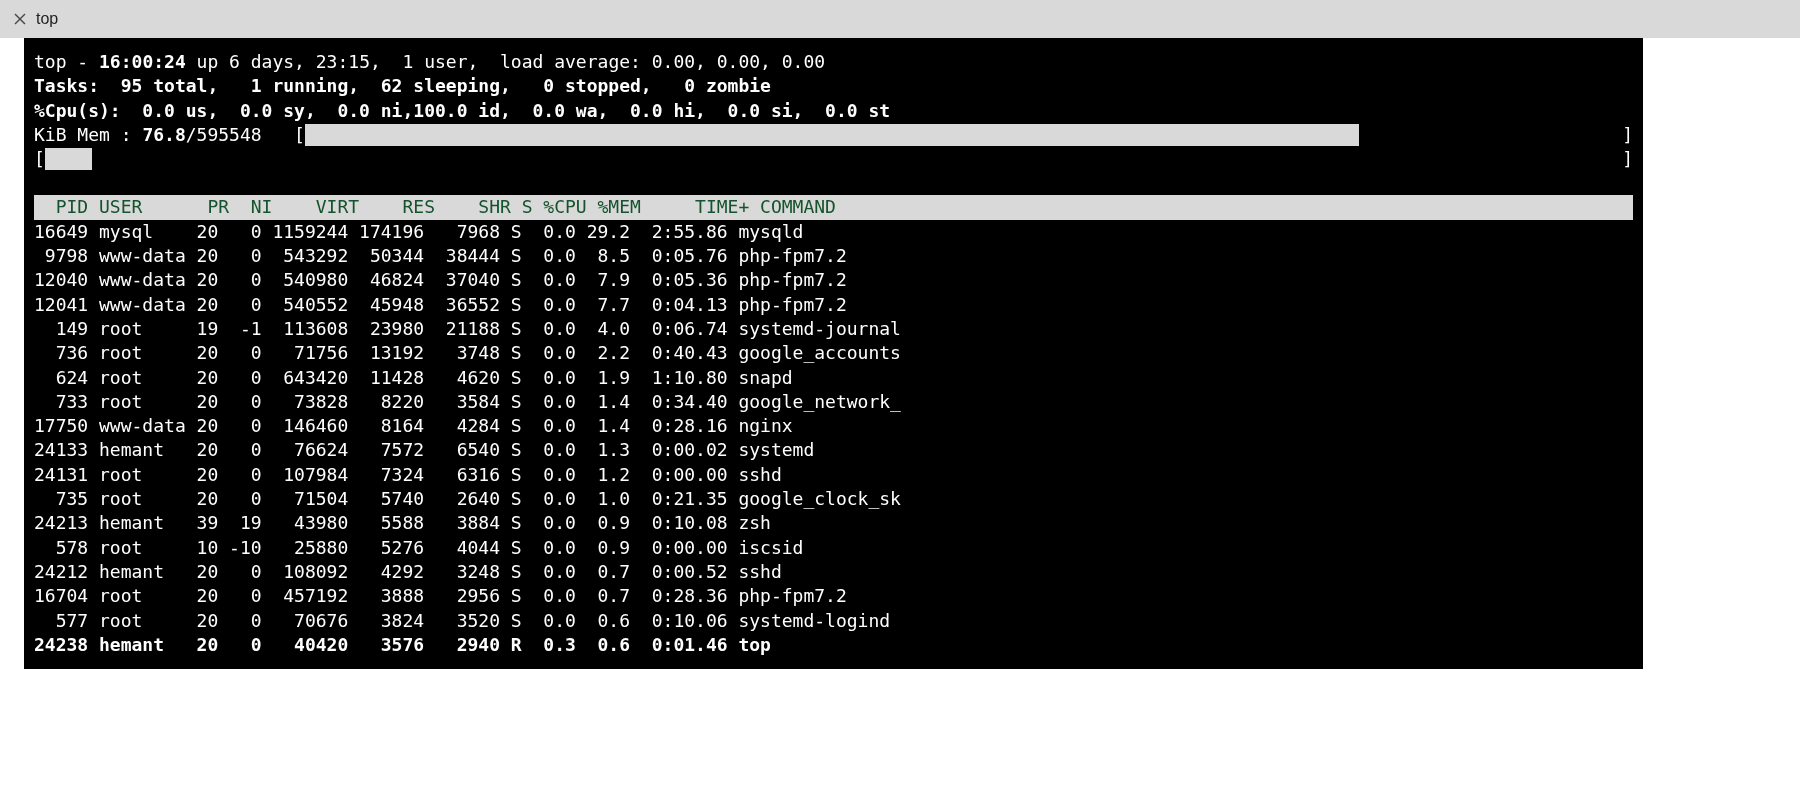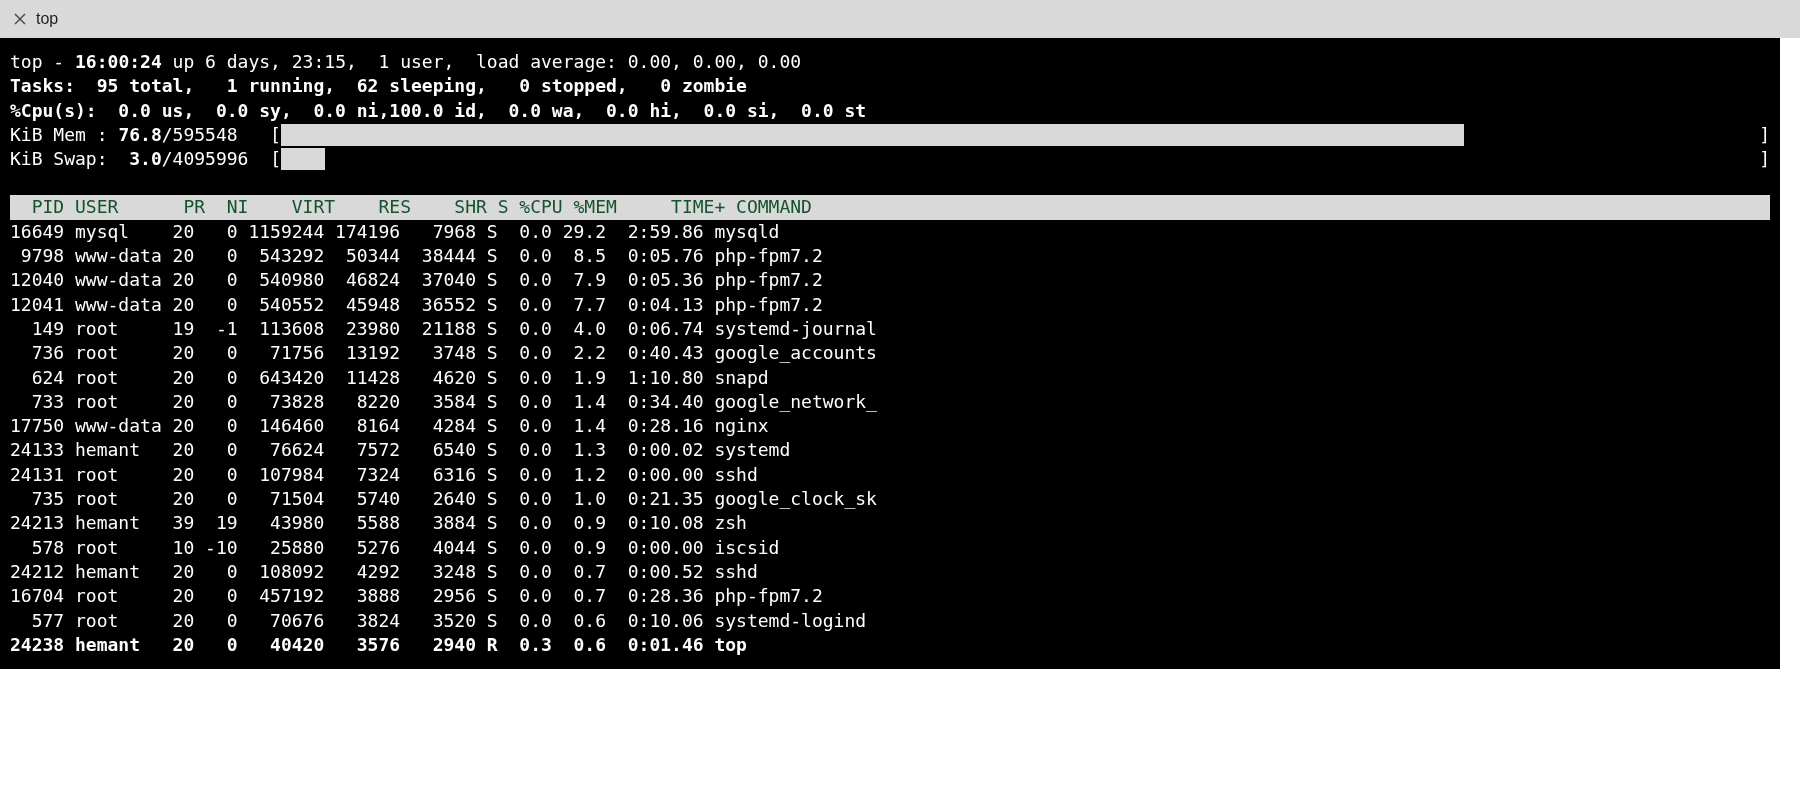"top - 16:00:24 up 6" .terminal { margin-left: none -> 24px; width: 1780px -> 1619px }
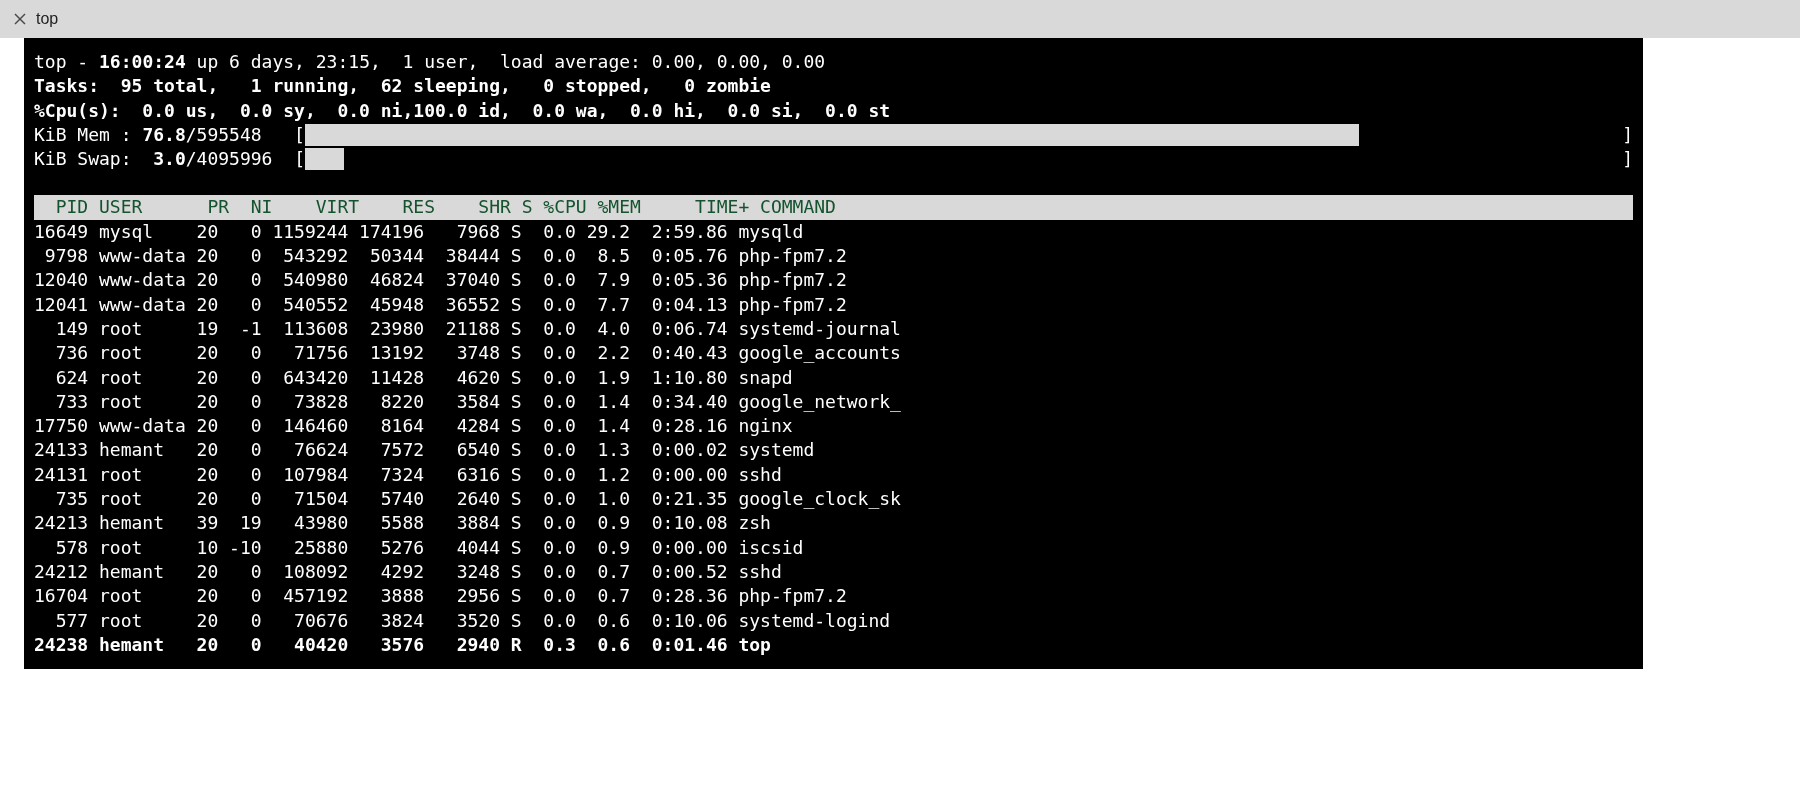"KiB Swap: 3.0/4095996" span.bar-label { html: <span><span>KiB Swap: </span><span>3.0</span><span>/4095996</span> </span> -> none }
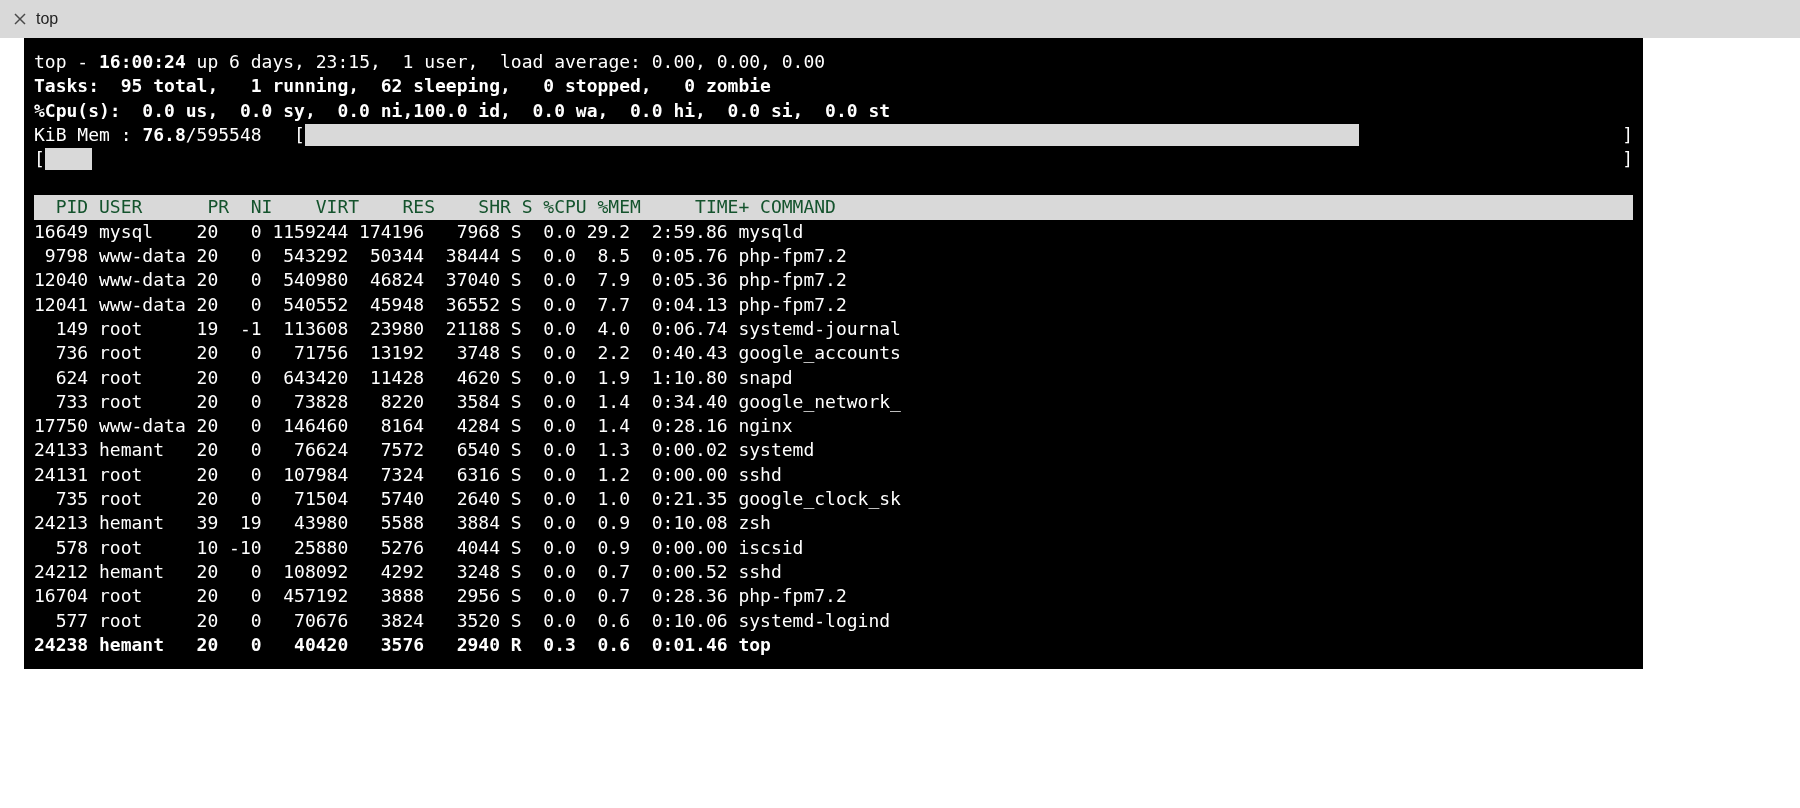"16649 mysql 20 0 1159244" div.proc-row { text: 2:59.86 -> 2:55.86 }
